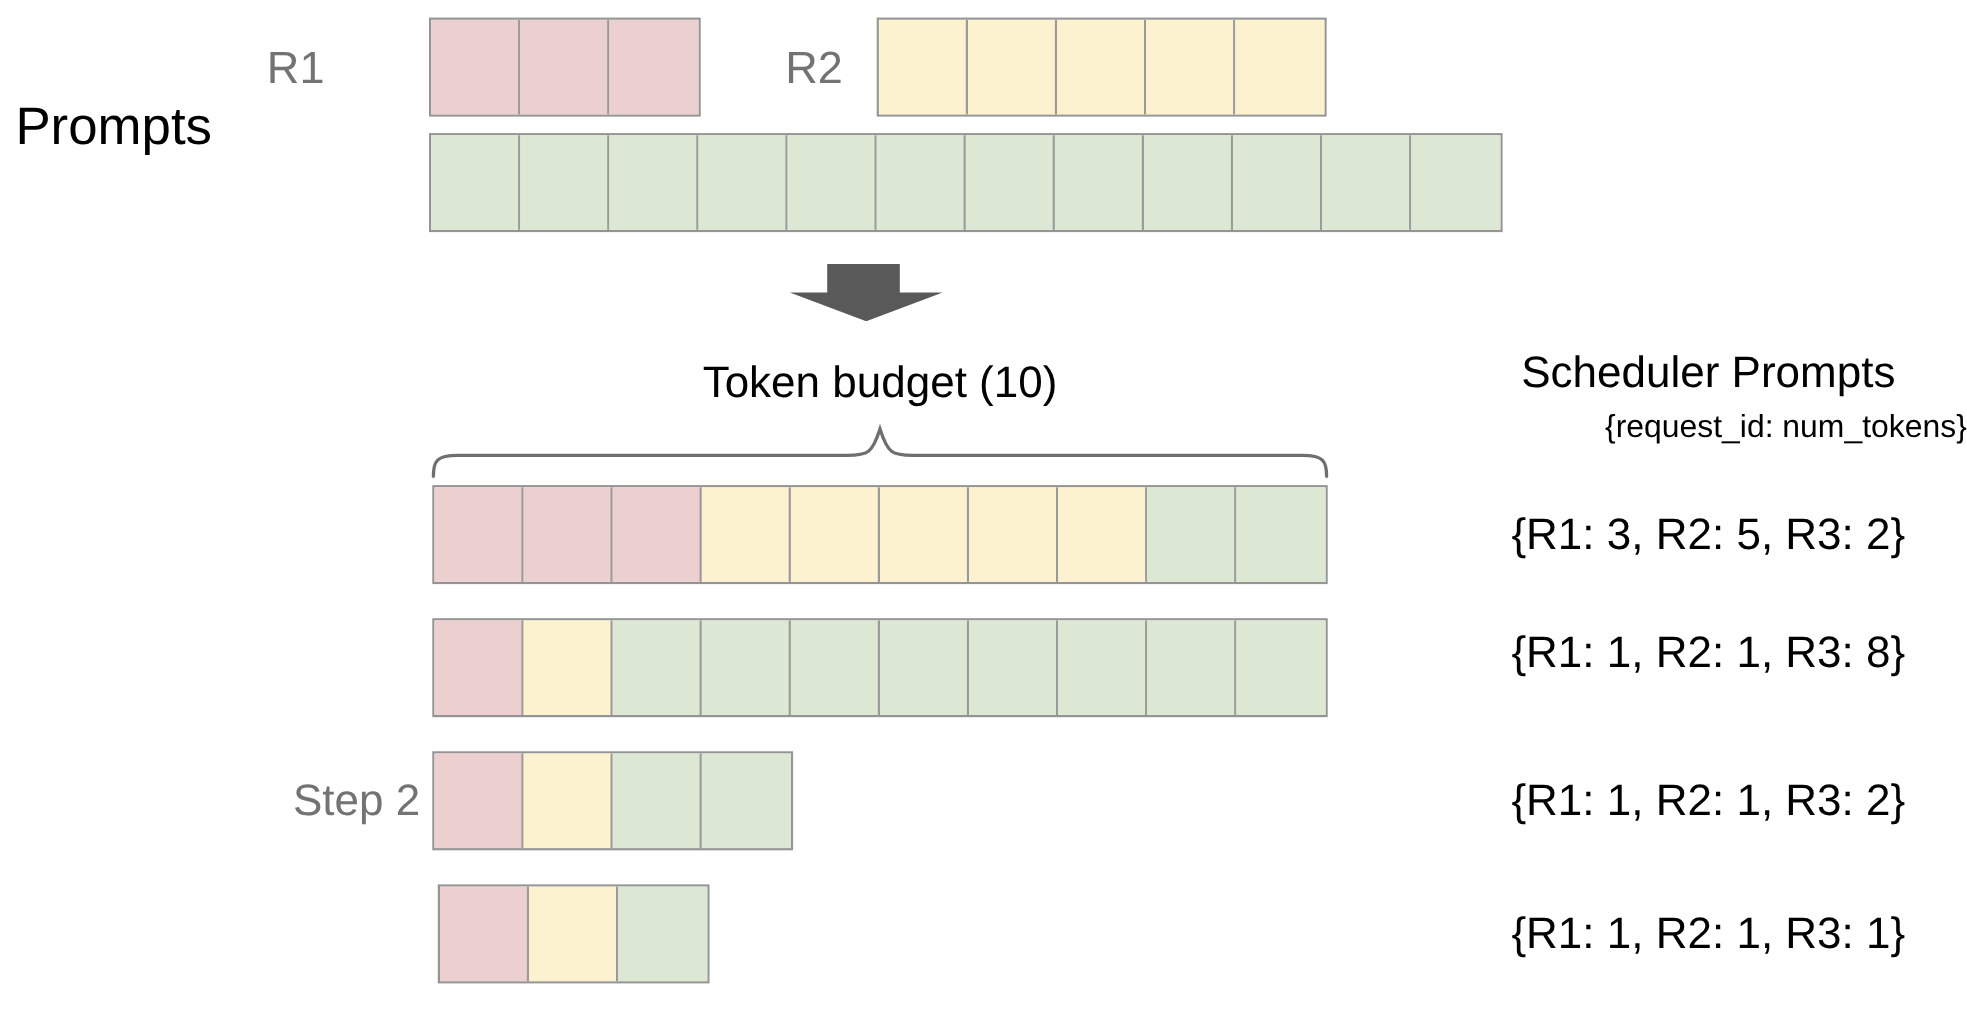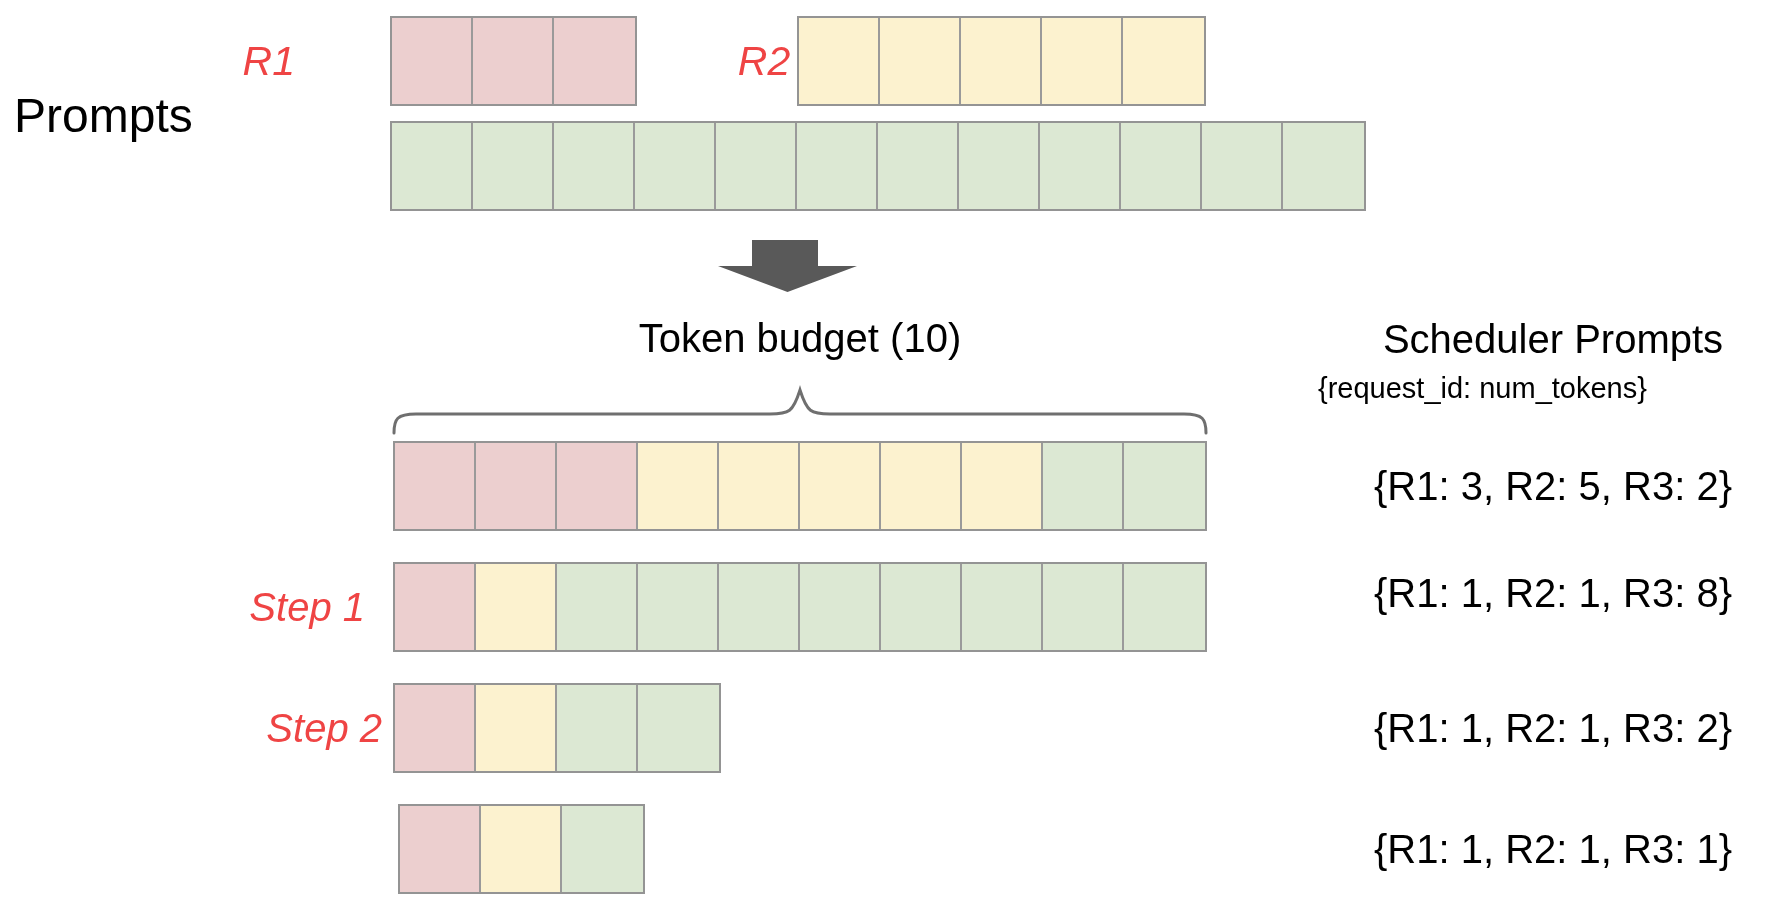"R1" .row-label { color: #ef4444 -> #737373; font-style: italic -> none }
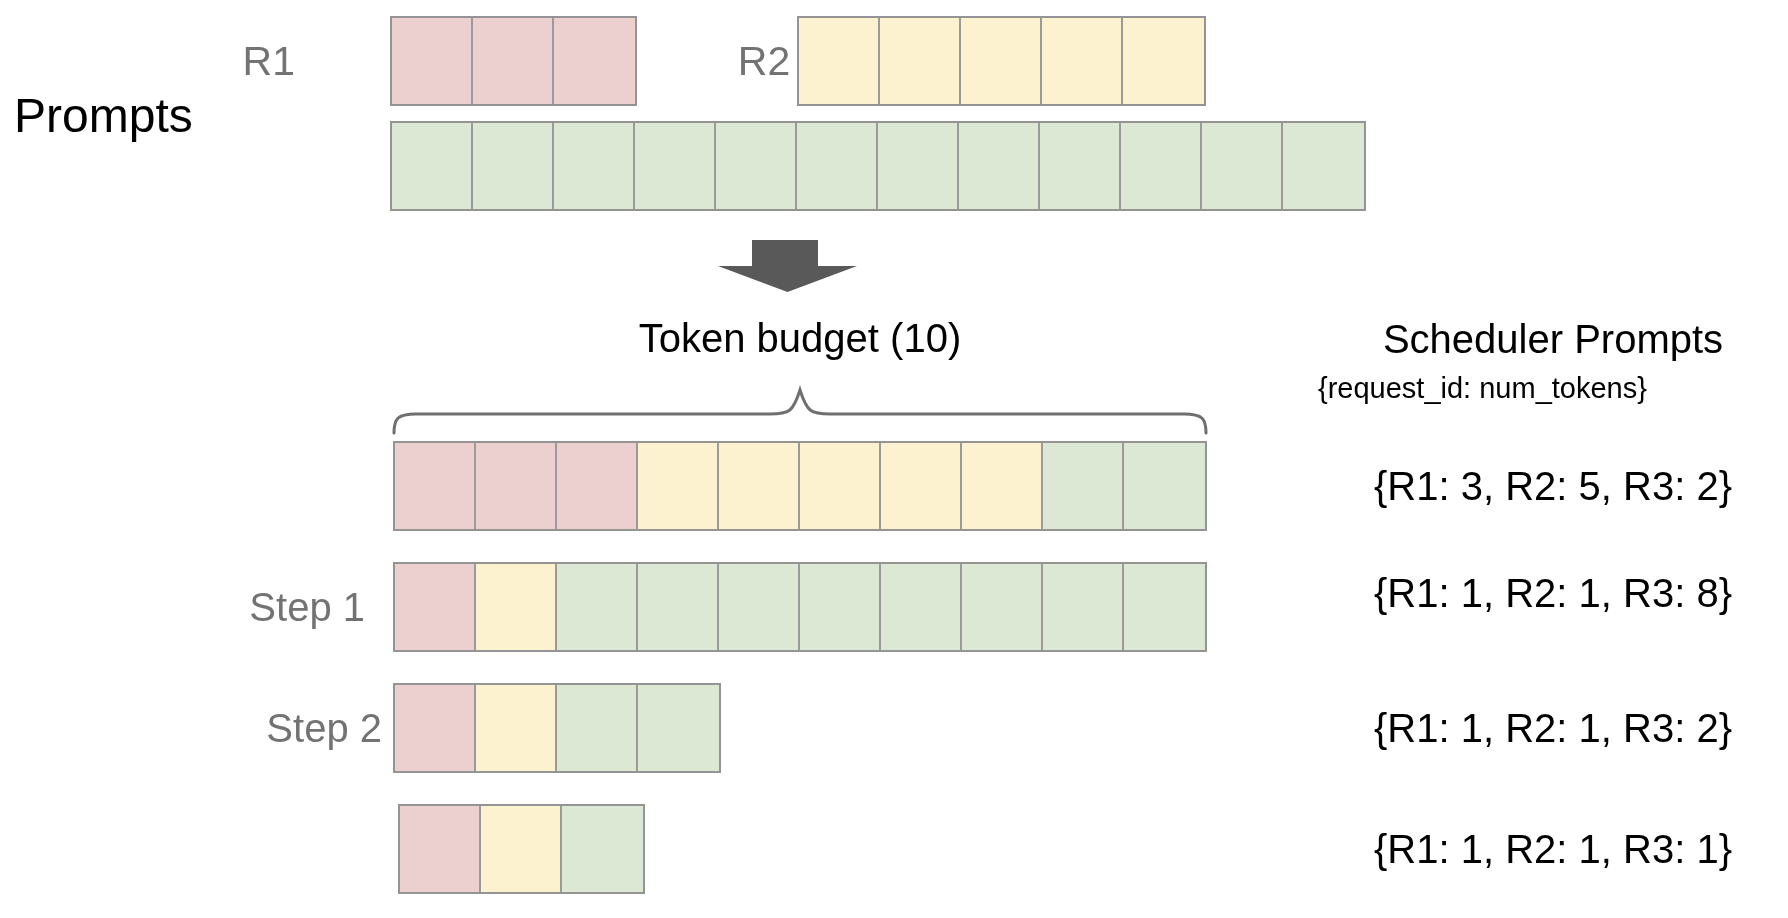"R2" div.row-label { left: 724px -> 700px }
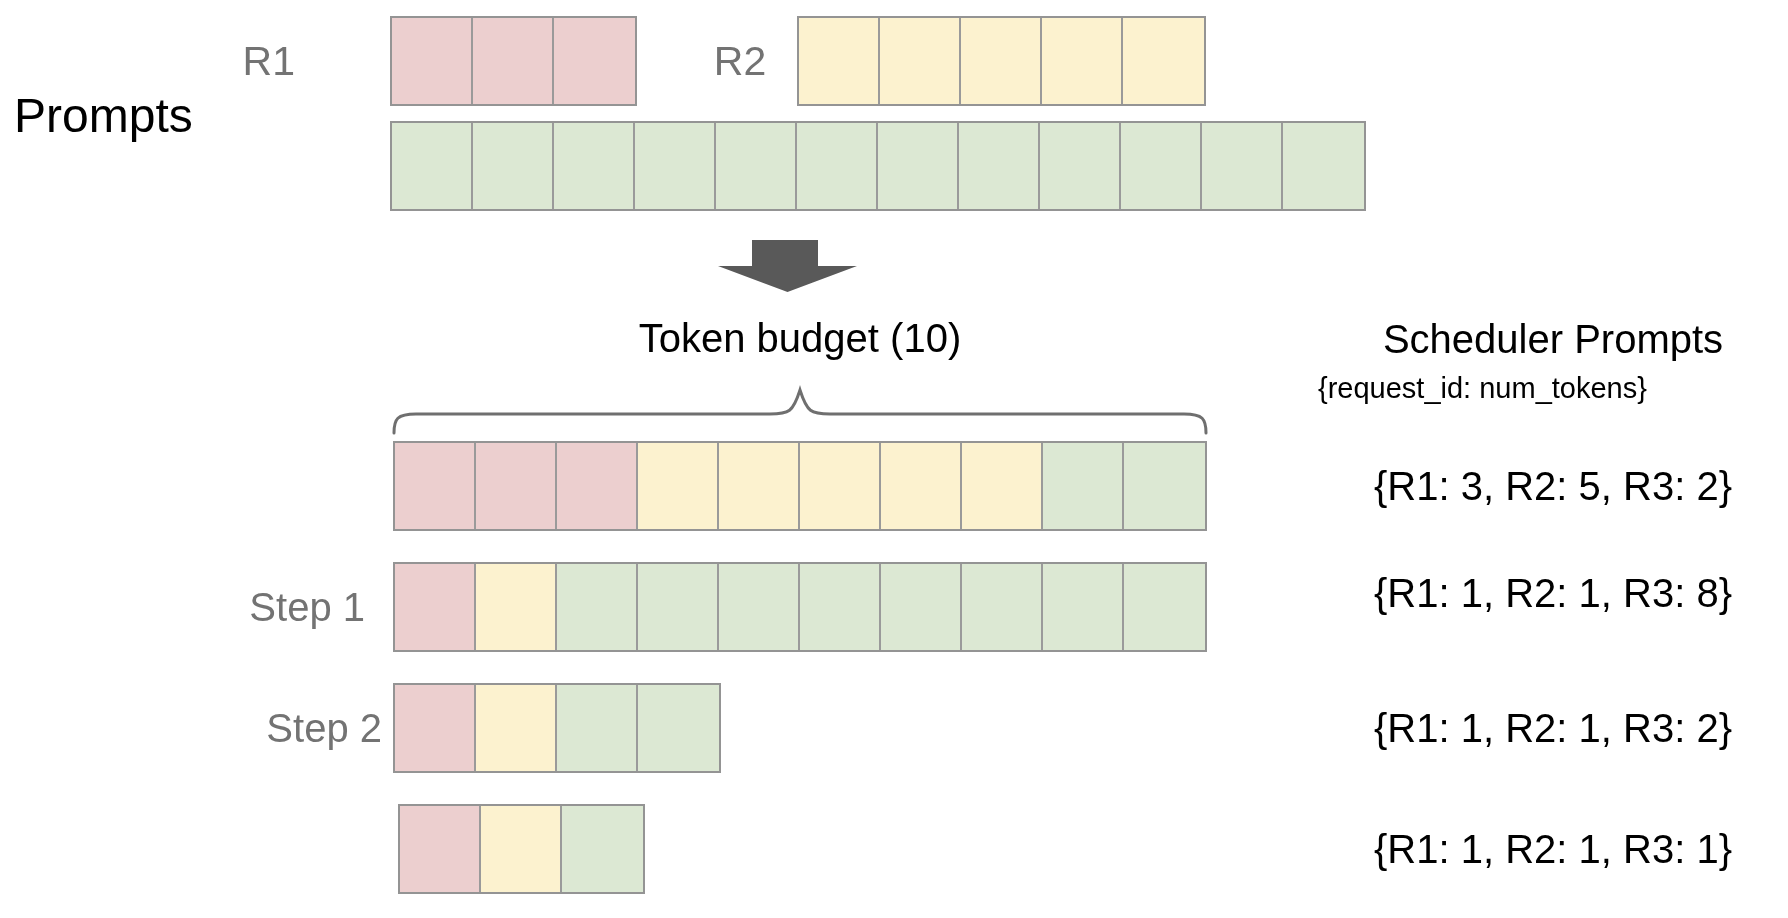"Token budget (10)" div.section-title { top: 316px -> 326px }
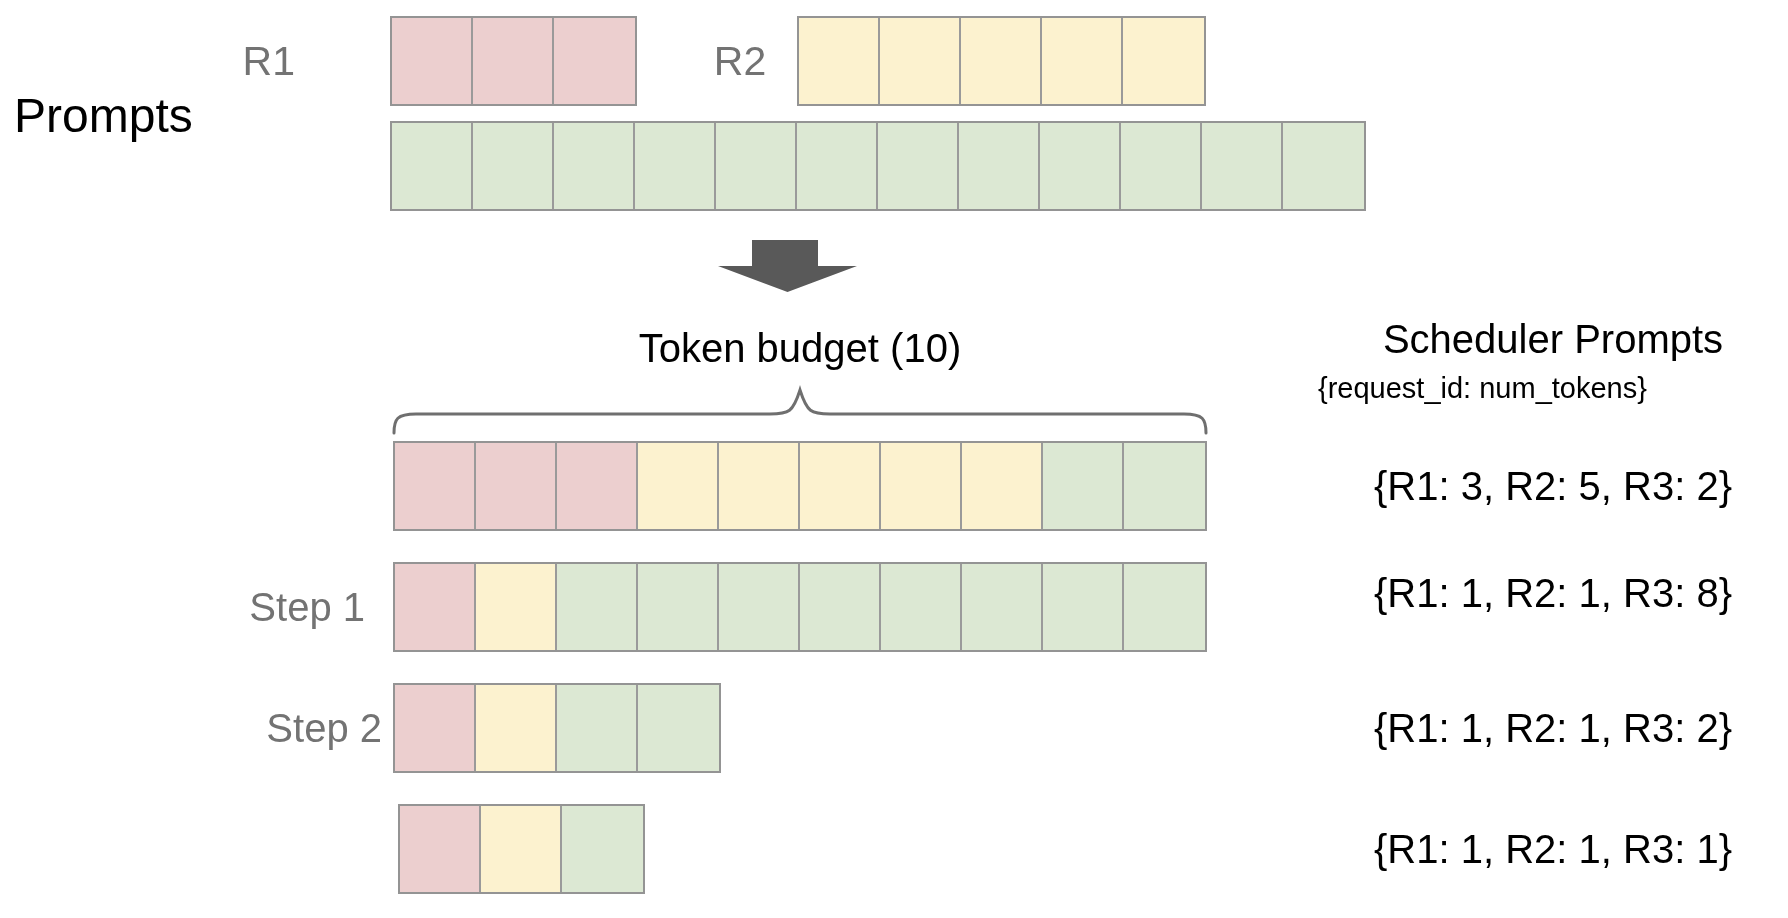"{request_id: num_tokens}" .subtitle { text-align: left -> right }
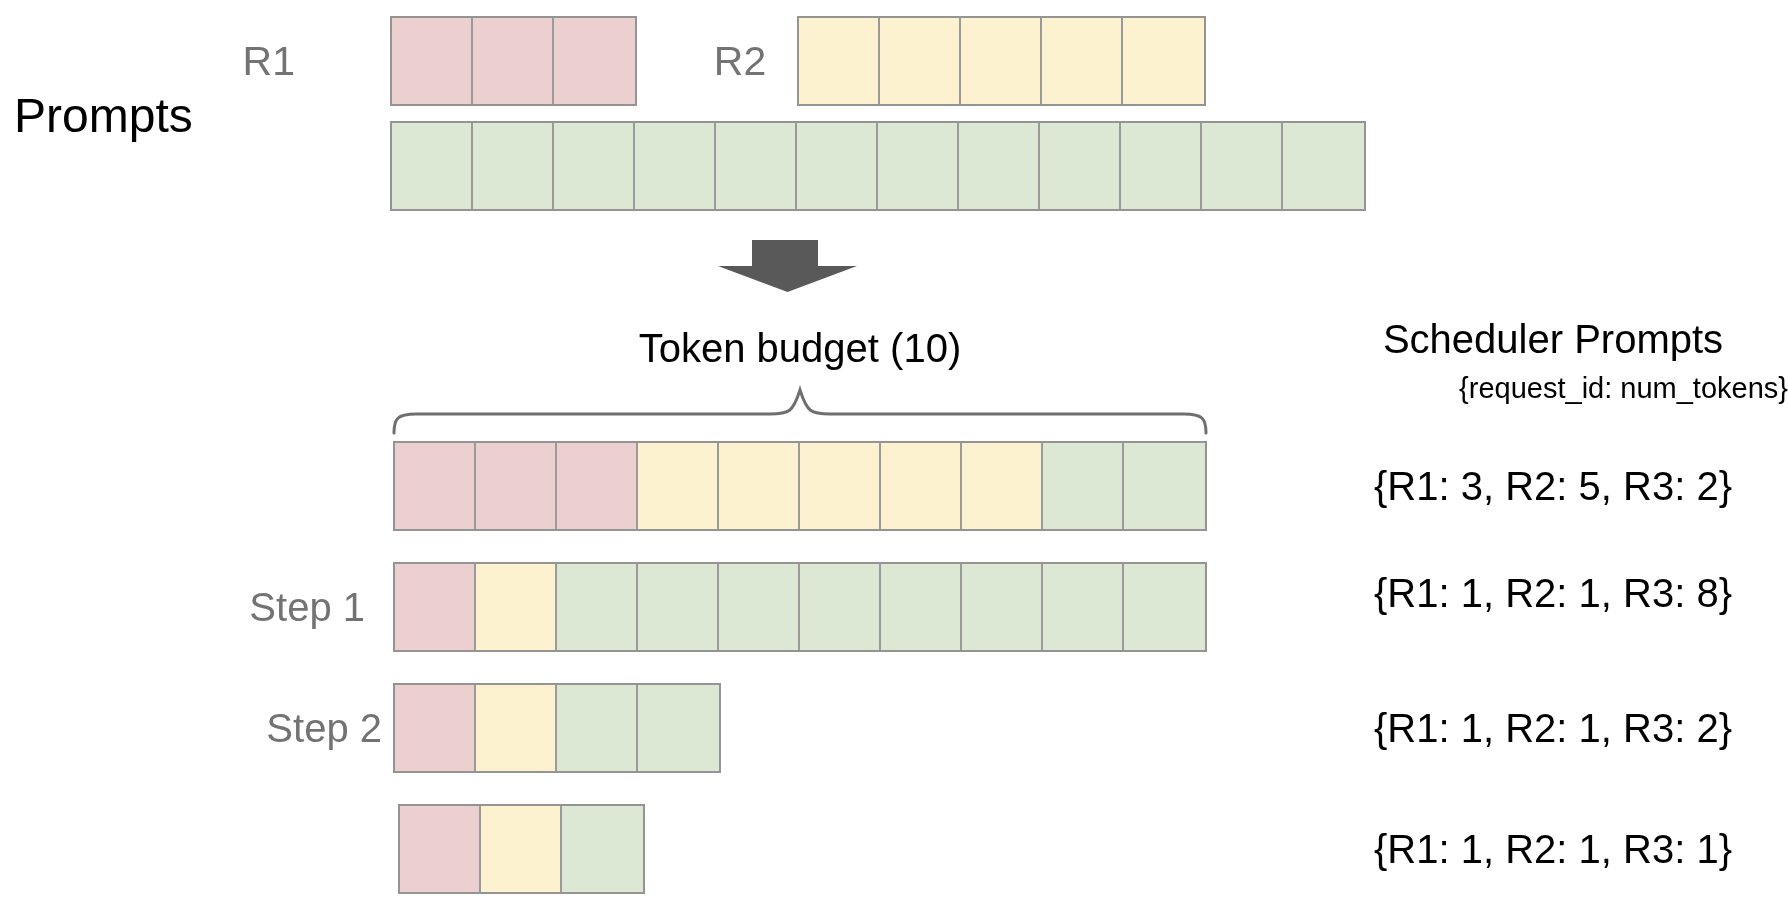"Step 1" div.row-label { html: <div>Step 1</div> -> none }
